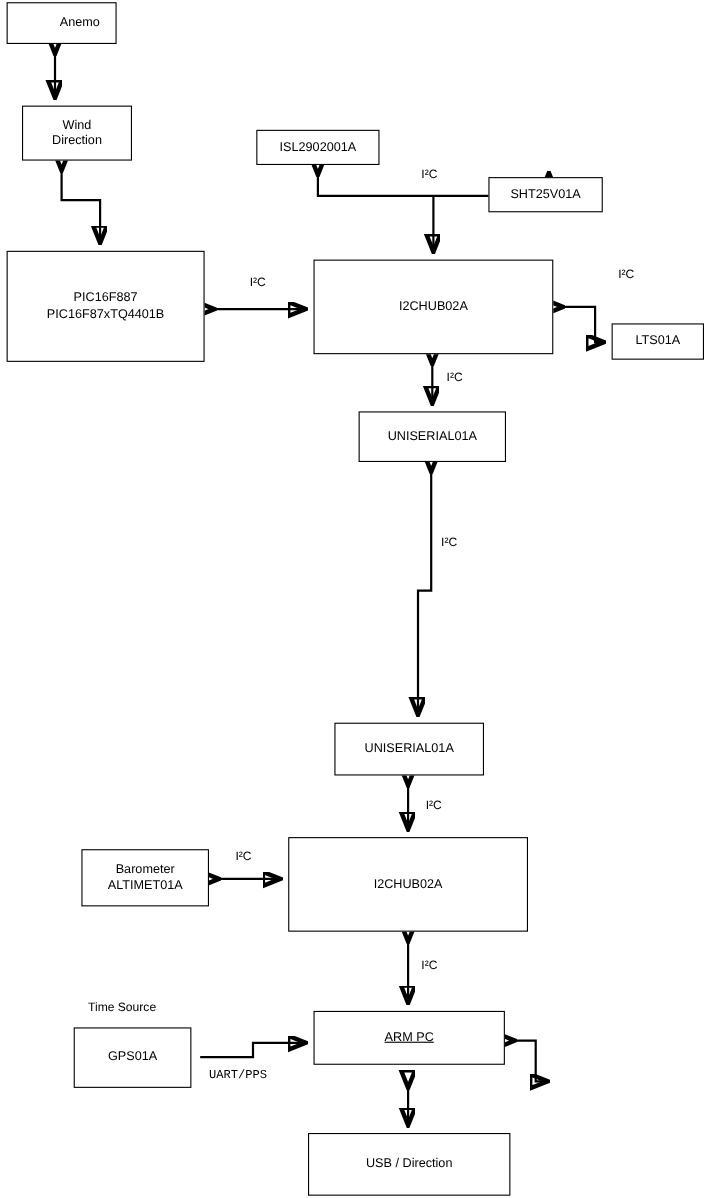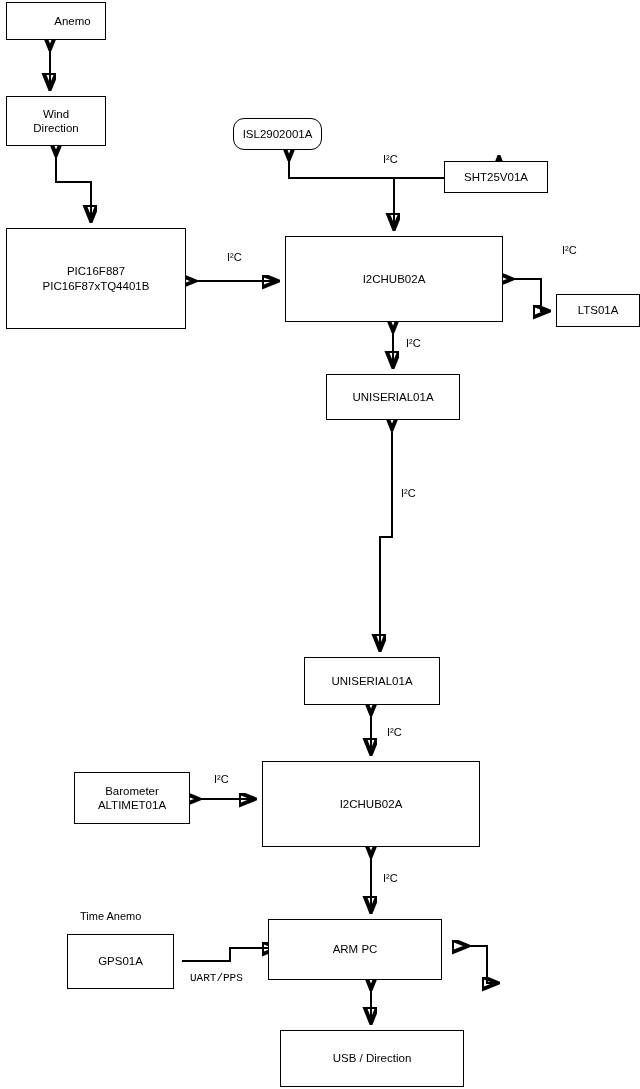"Wind" div.node { left: 6px -> 20px }
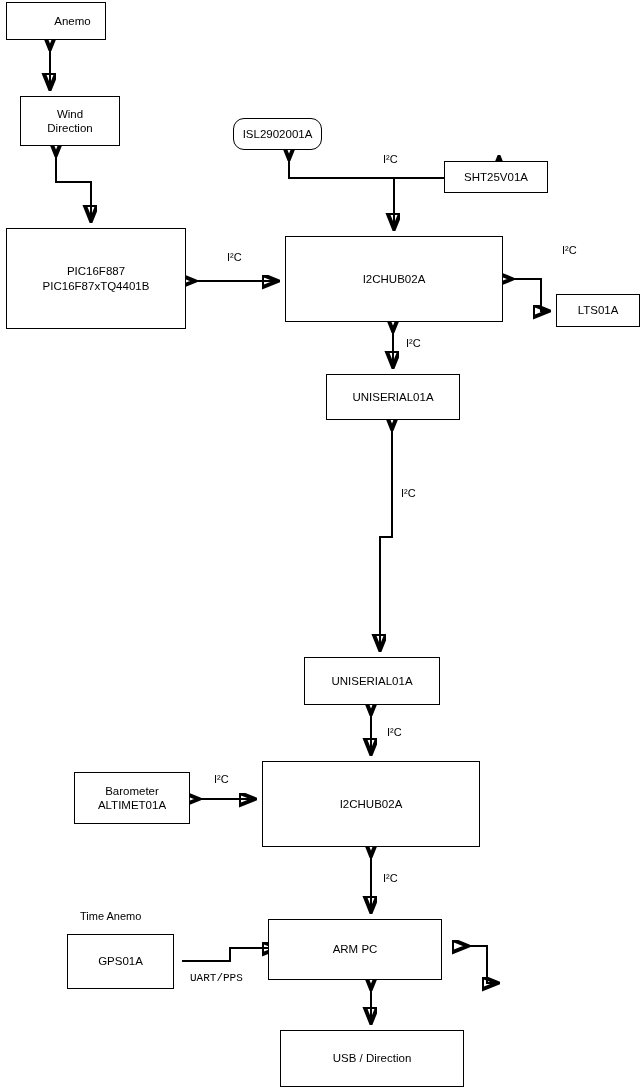"ISL2902001A" div.node { border-radius: 11px -> none; width: 89px -> 112px }
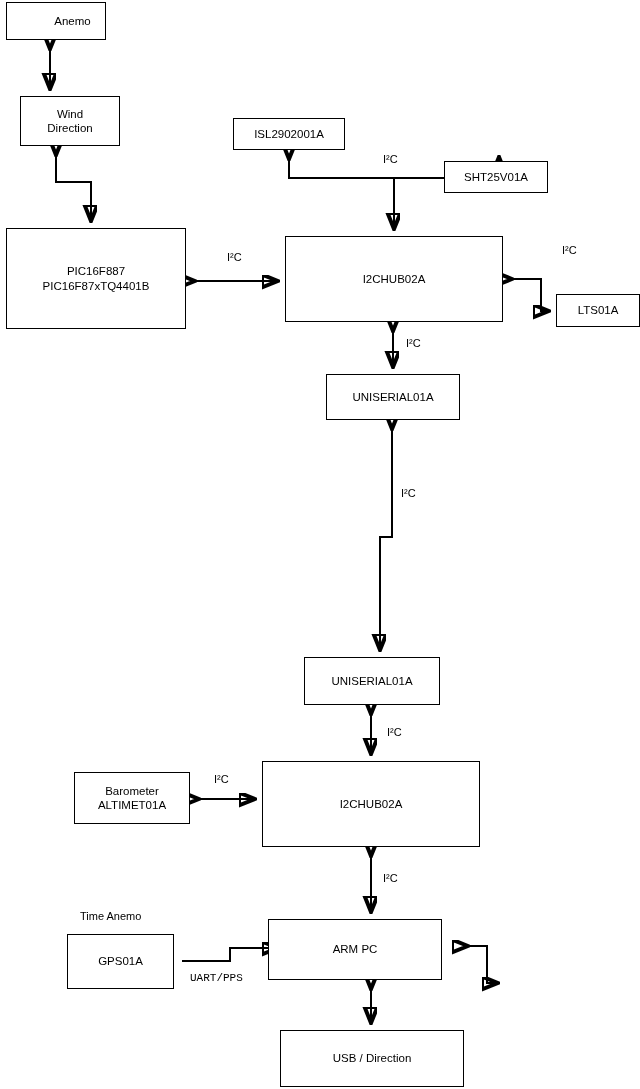"Time Anemo" div.label { text: Anemo -> Source }
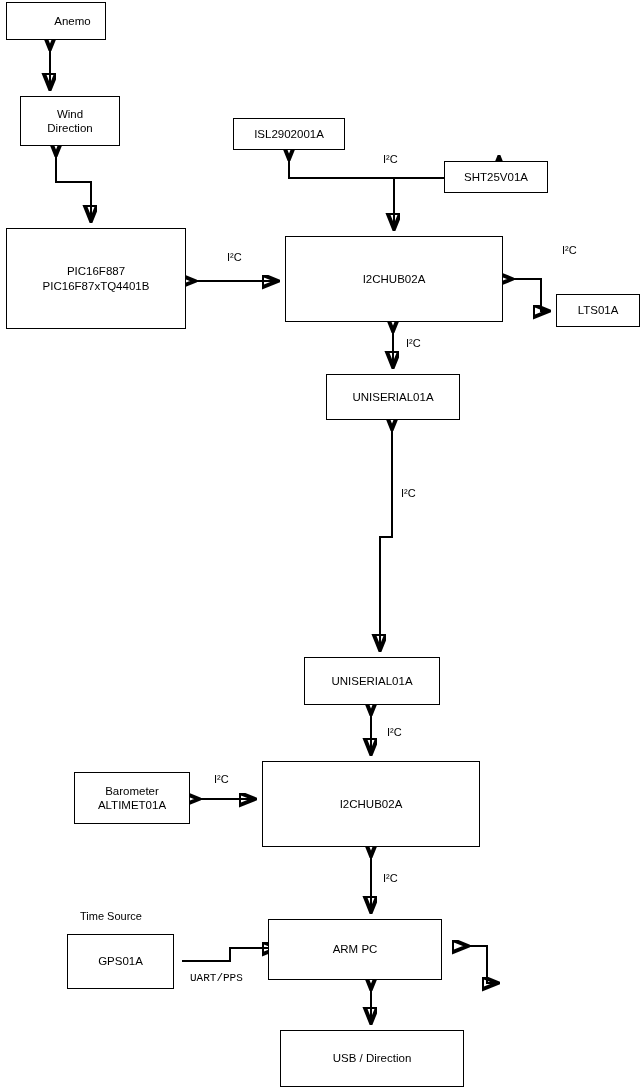"ARM PC" div.node { height: 61px -> 49px; left: 268px -> 285px; text-decoration: none -> underline }
